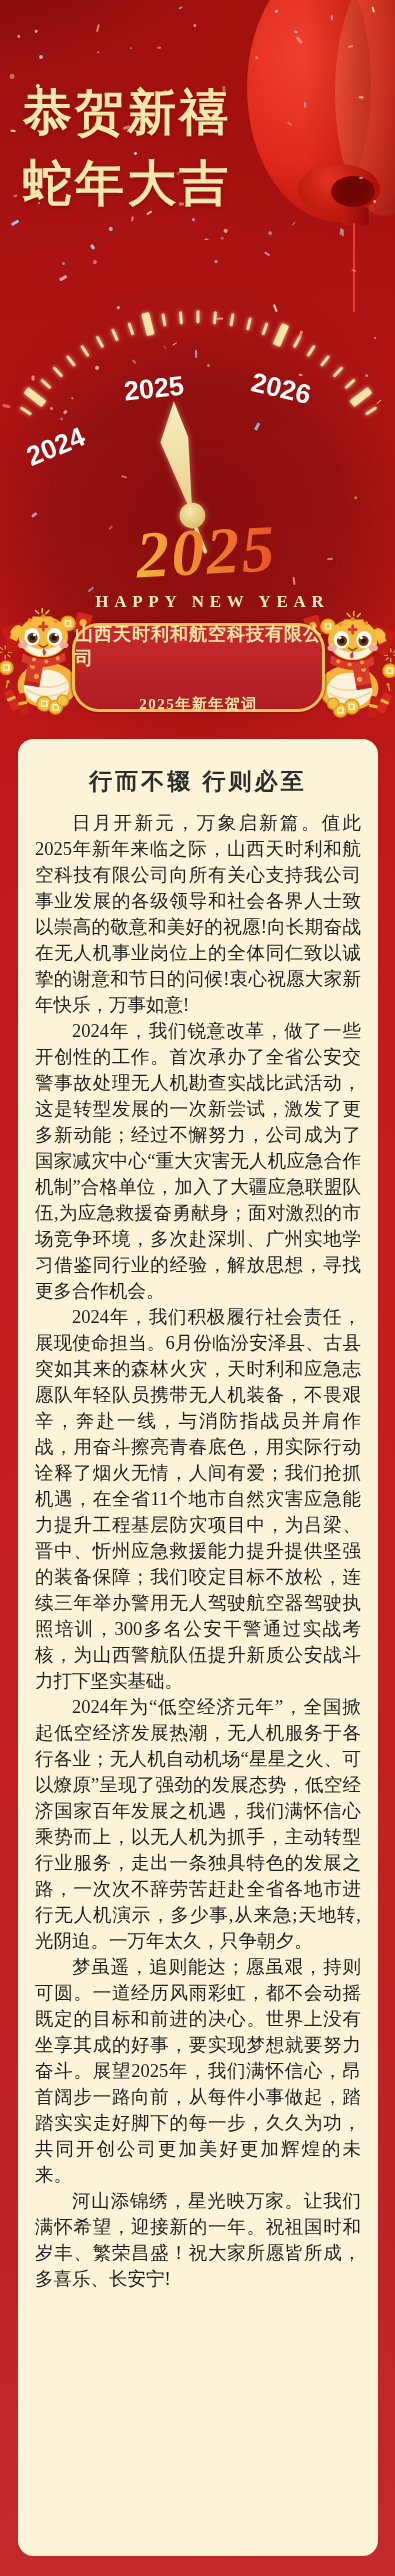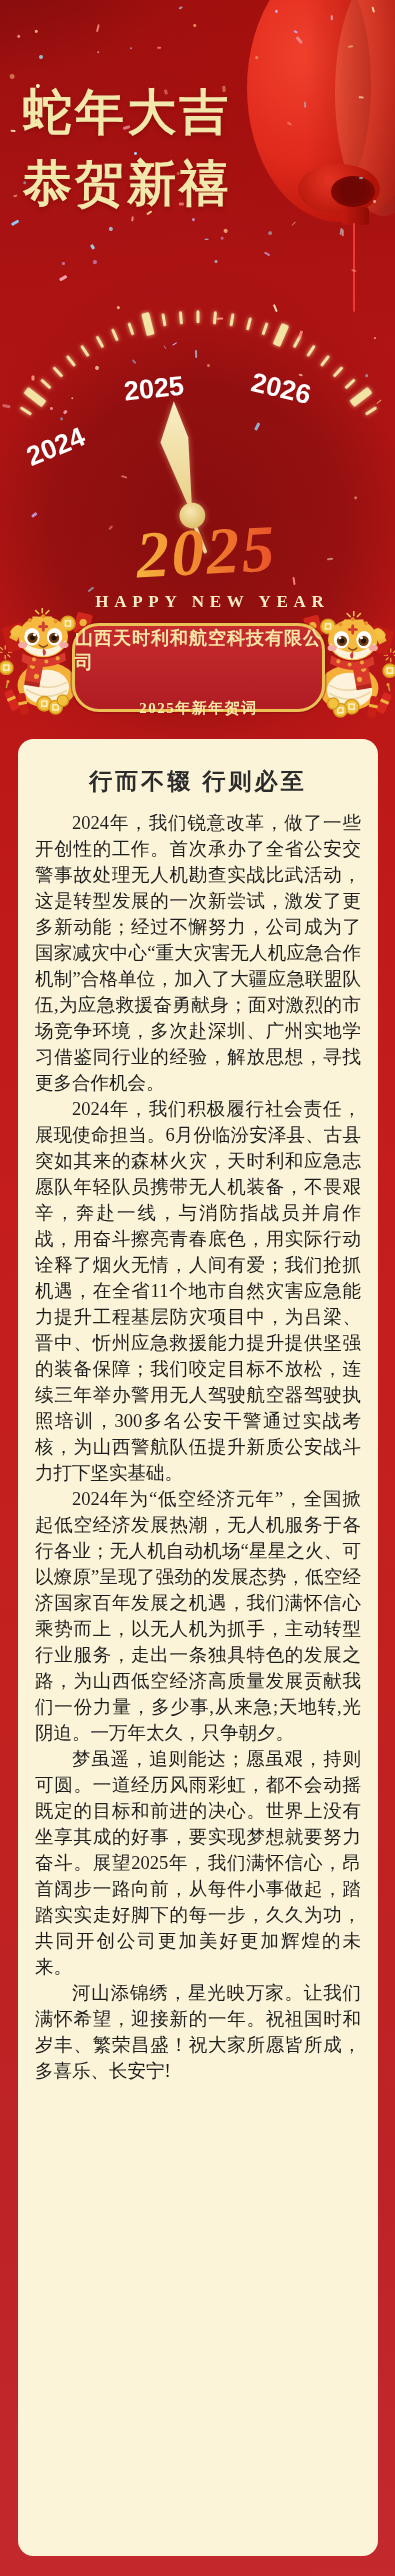"蛇年大吉" div { order: before "恭贺新禧" -> after "恭贺新禧" }
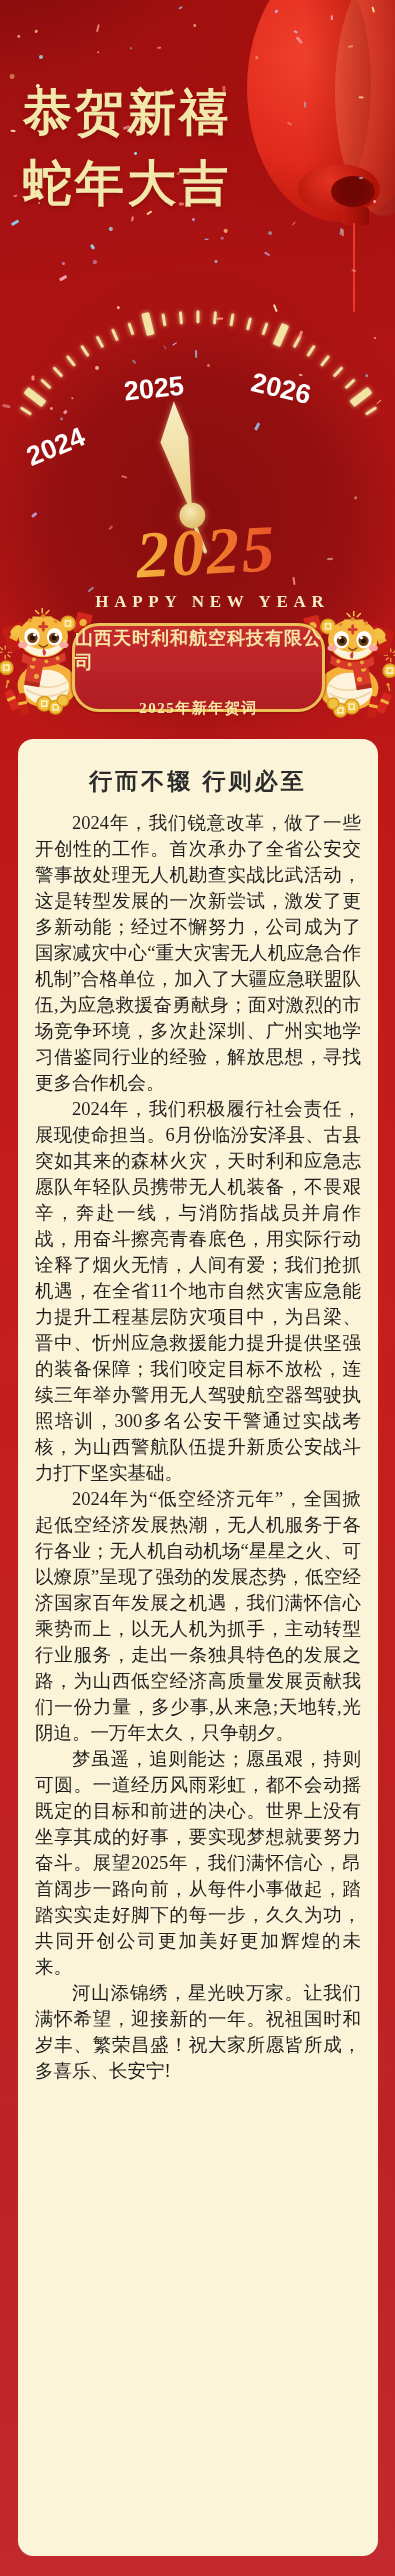"山西天时利和航空科技有限公司" .banner { justify-content: space-between -> center }
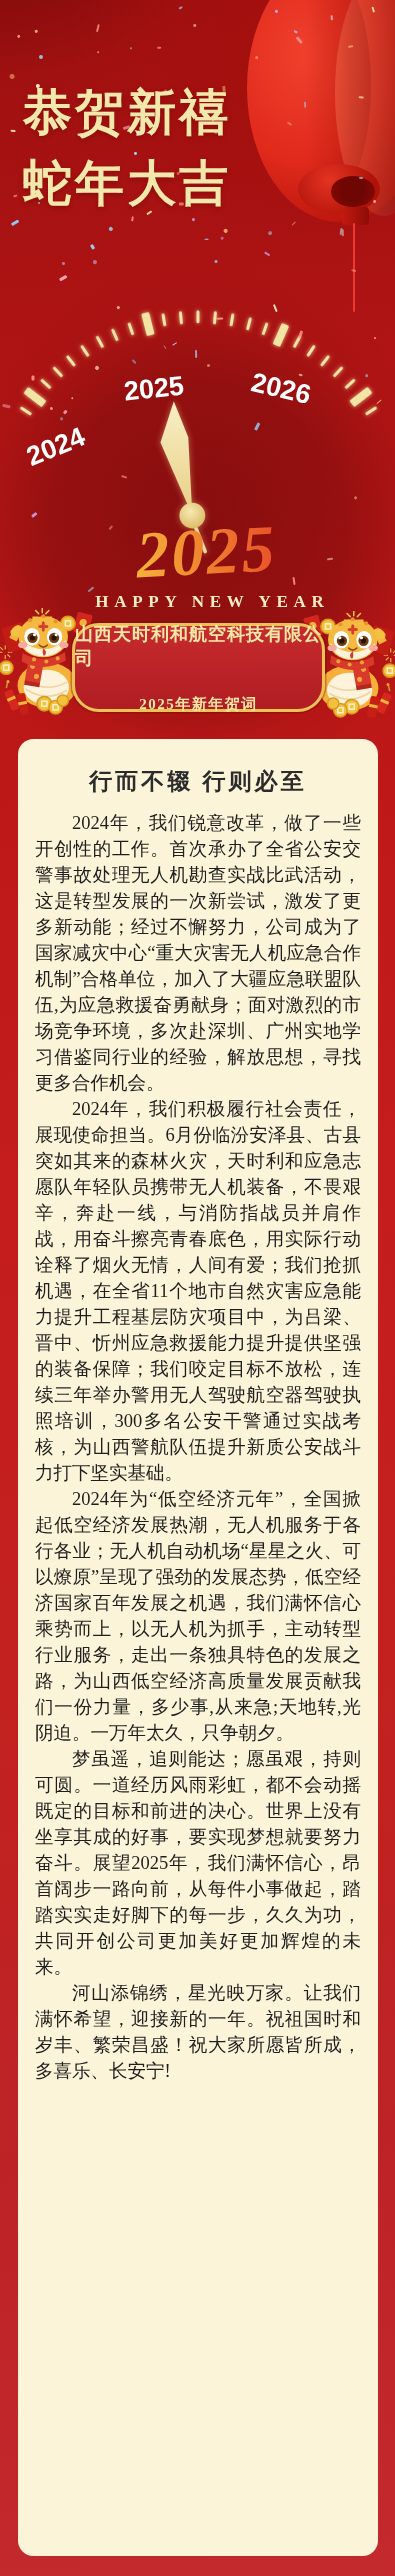"日月开新元，万象启新篇。值此2025年新年来临之际，山西天时利和航空科技有限公司" p { html: none -> <p>日月开新元，万象启新篇。值此2025年新年来临之际，山西天时利和航空科技有限公司向所有关心支持我公司事业发展的各级领导和社会各界人士致以崇高的敬意和美好的祝愿!向长期奋战在无人机事业岗位上的全体同仁致以诚挚的谢意和节日的问候!衷心祝愿大家新年快乐，万事如意!</p> }
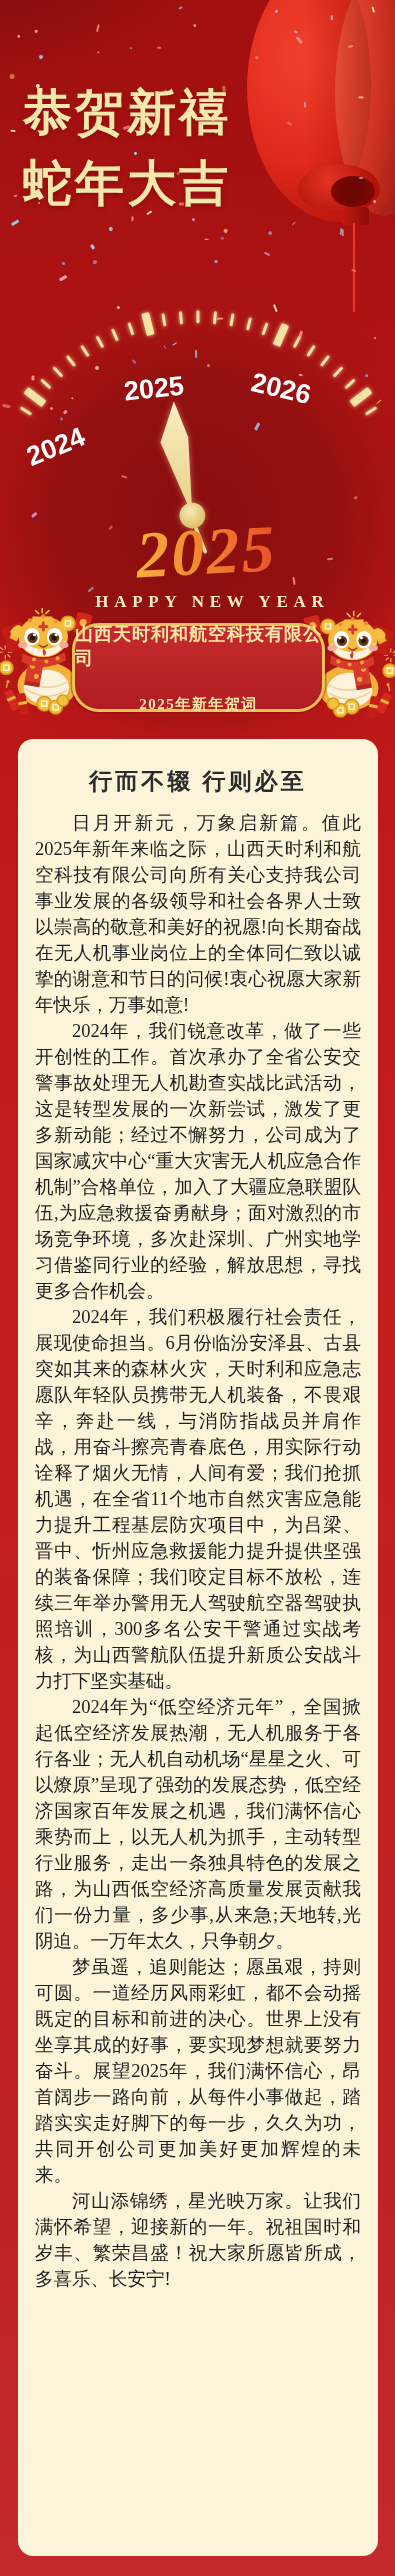"2024年为“低空经济元年”，全国掀起低空经济发展热潮，无人机服务于各行各业；无" p { text: 为山西低空经济高质量发展贡献我们一份力量 -> 一次次不辞劳苦赶赴全省各地市进行无人机演示 }
